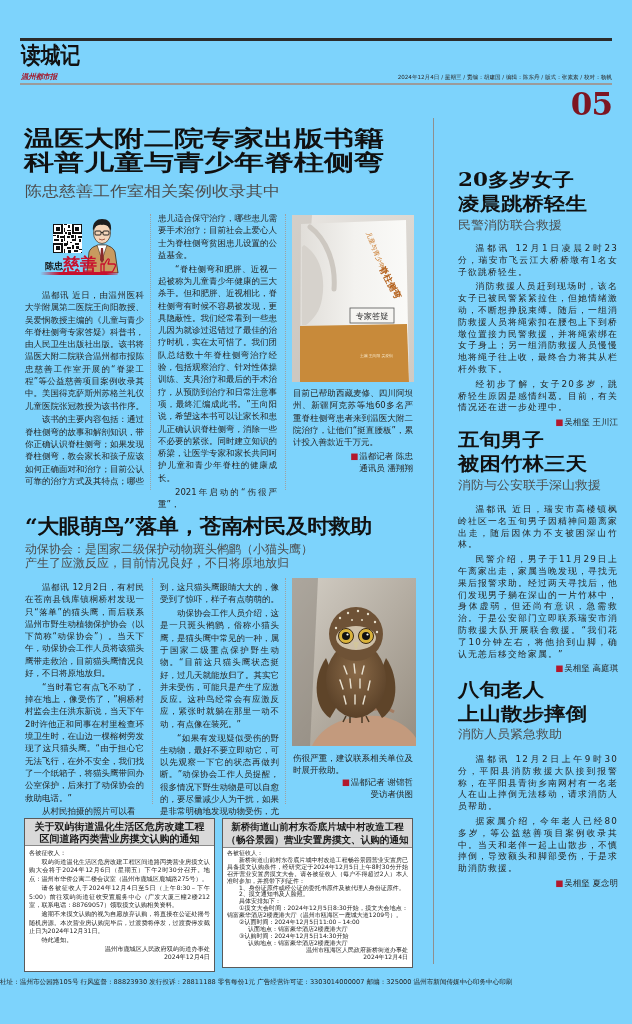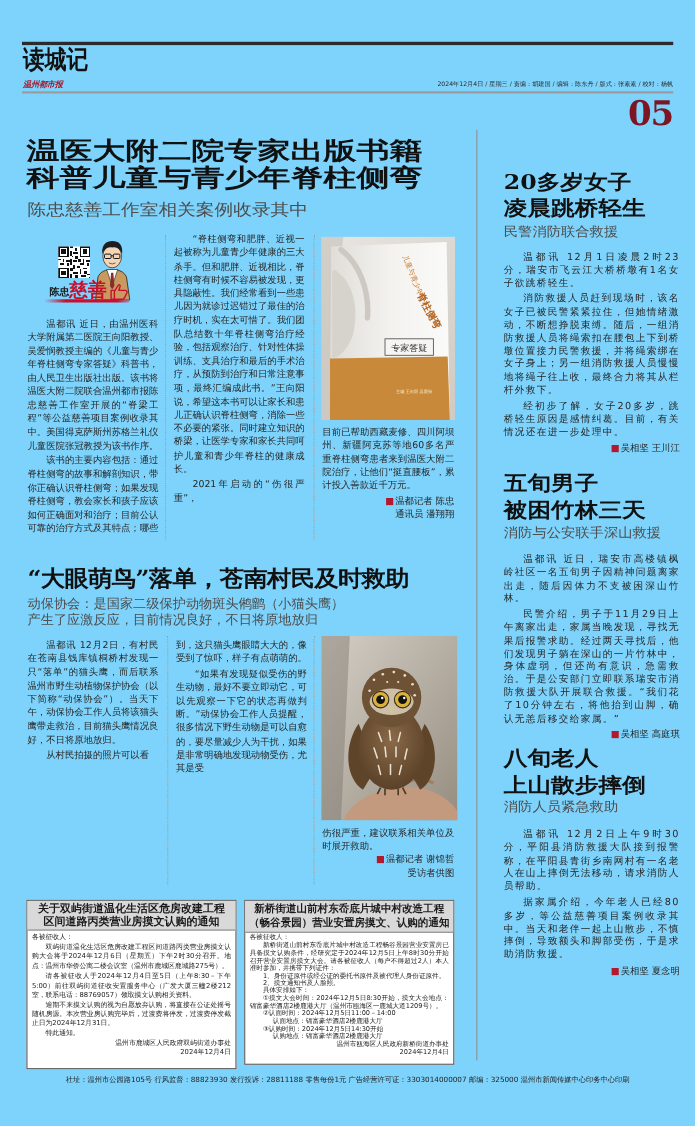"20多岁女子" div.a { top: 157px -> 171px }
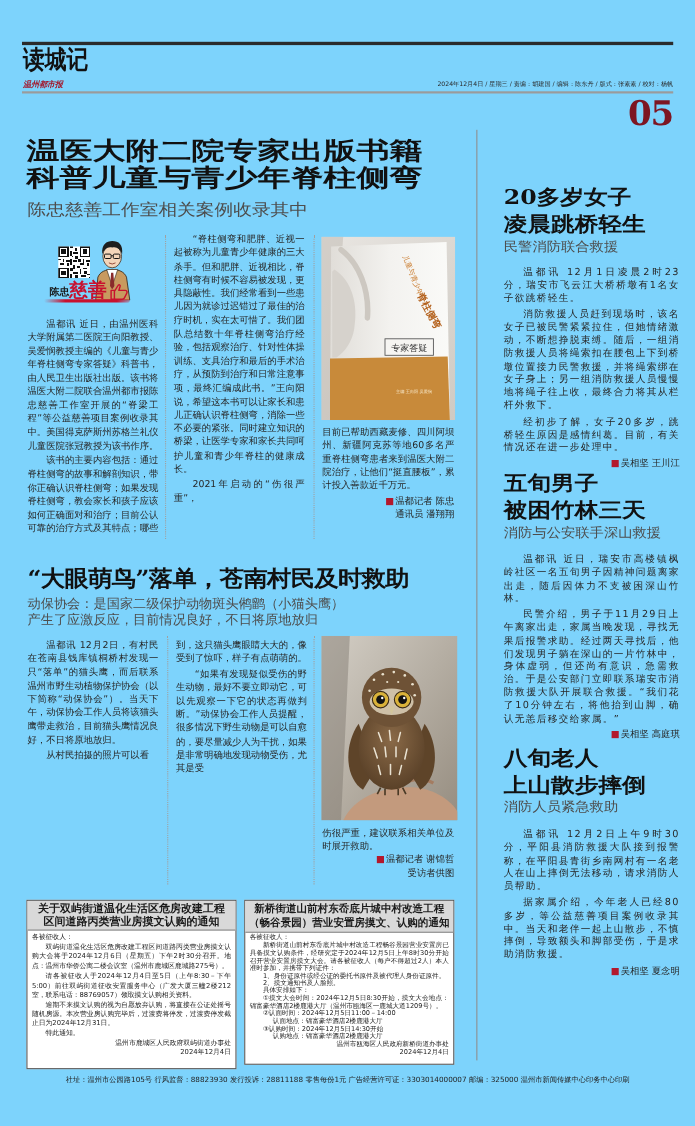"患儿适合保守治疗，哪些患儿需要手术治疗；目前社会上爱心人士为脊柱侧弯贫困患儿设置" p { html: none -> <p>患儿适合保守治疗，哪些患儿需要手术治疗；目前社会上爱心人士为脊柱侧弯贫困患儿设置的公益基金。</p> }
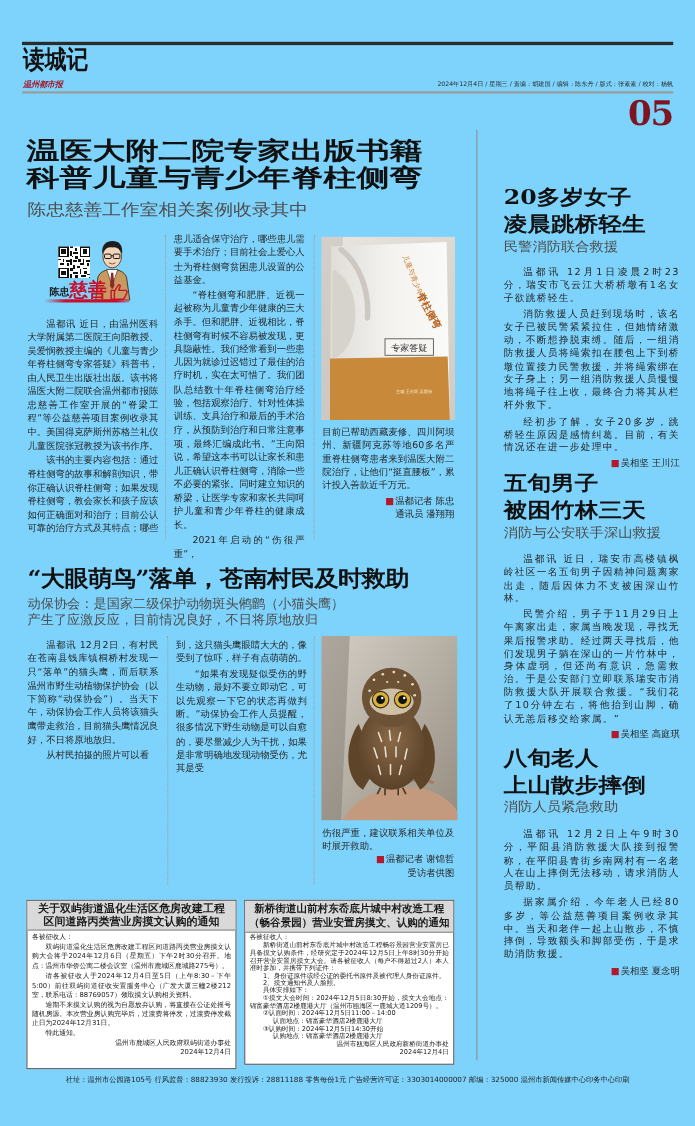"动保协会工作人员介绍，这是一只斑头鸺鹠，俗称小猫头鹰，是猫头鹰中常见的一种，属于" p.ind { html: none -> <p>动保协会工作人员介绍，这是一只斑头鸺鹠，俗称小猫头鹰，是猫头鹰中常见的一种，属于国家二级重点保护野生动物。“目前这只猫头鹰状态挺好，过几天就能放归了。其实它并未受伤，可能只是产生了应激反应。这种鸟经常会有应激反应，紧张时就躺在那里一动不动，有点像在装死。”</p> }
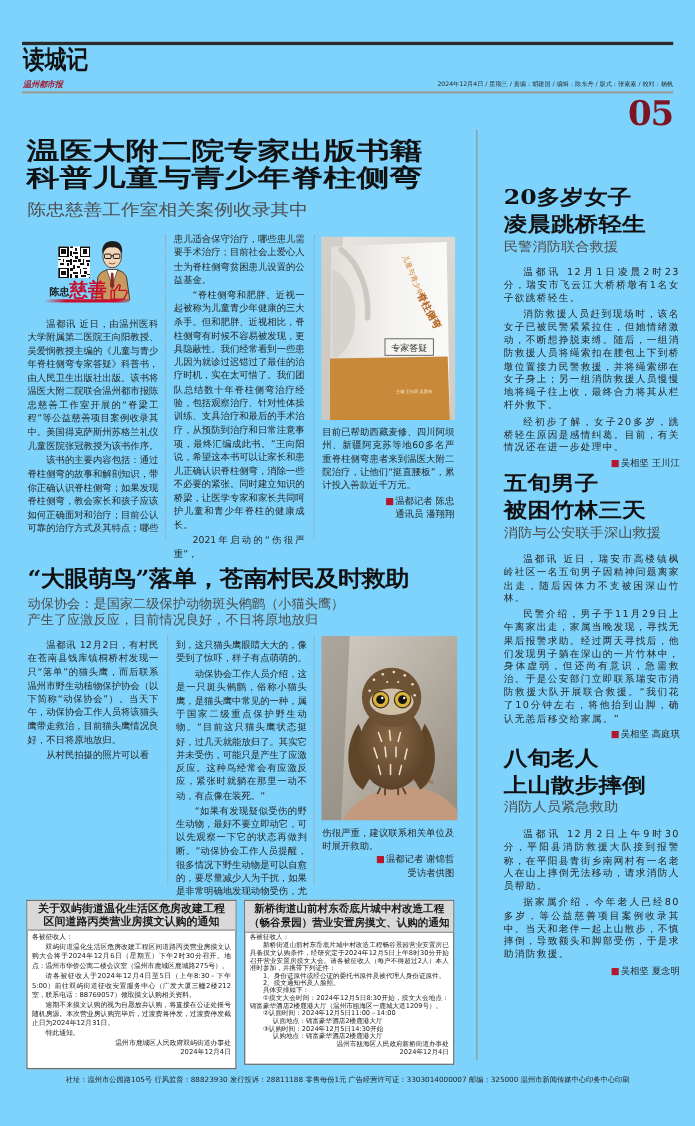"“当时看它有点飞不动了，掉在地上，像受伤了，”桐桥村村监会主任洪东新说，当天下午" p.ind { html: none -> <p>“当时看它有点飞不动了，掉在地上，像受伤了，”桐桥村村监会主任洪东新说，当天下午2时许他正和同事在村里检查环境卫生时，在山边一棵榕树旁发现了这只猫头鹰。“由于担心它无法飞行，在外不安全，我们找了一个纸箱子，将猫头鹰带回办公室保护，后来打了动保协会的救助电话。”</p> }
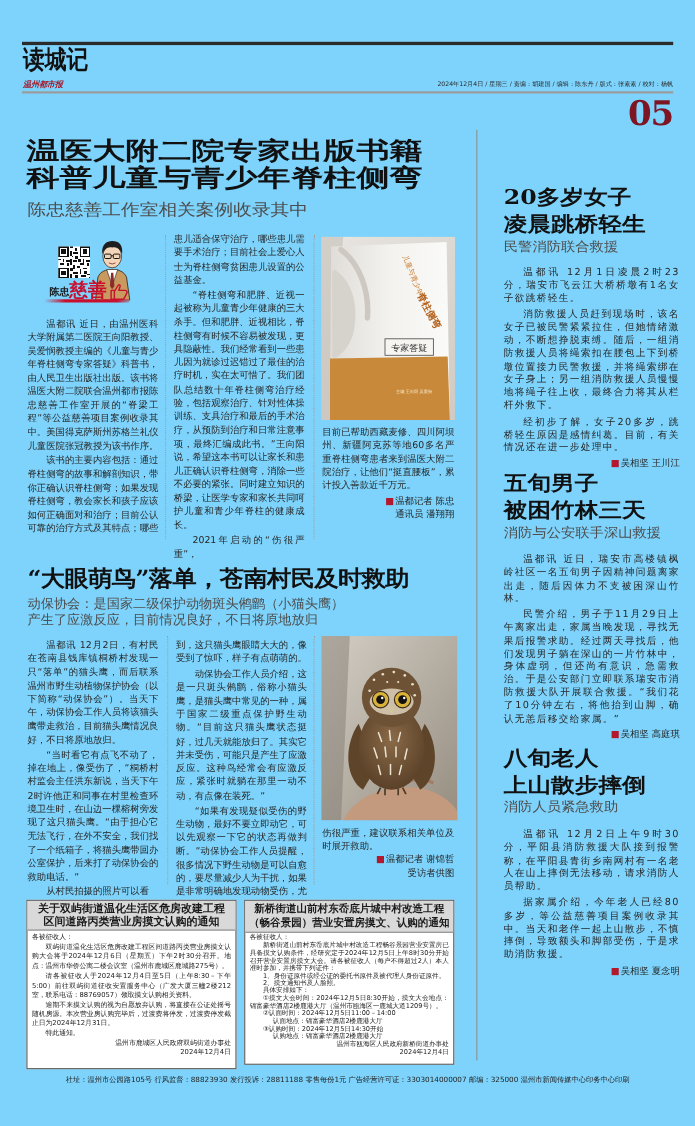"社址：温州市公园路105号 行风监督：88823930" .footer { text-align: center -> left }
